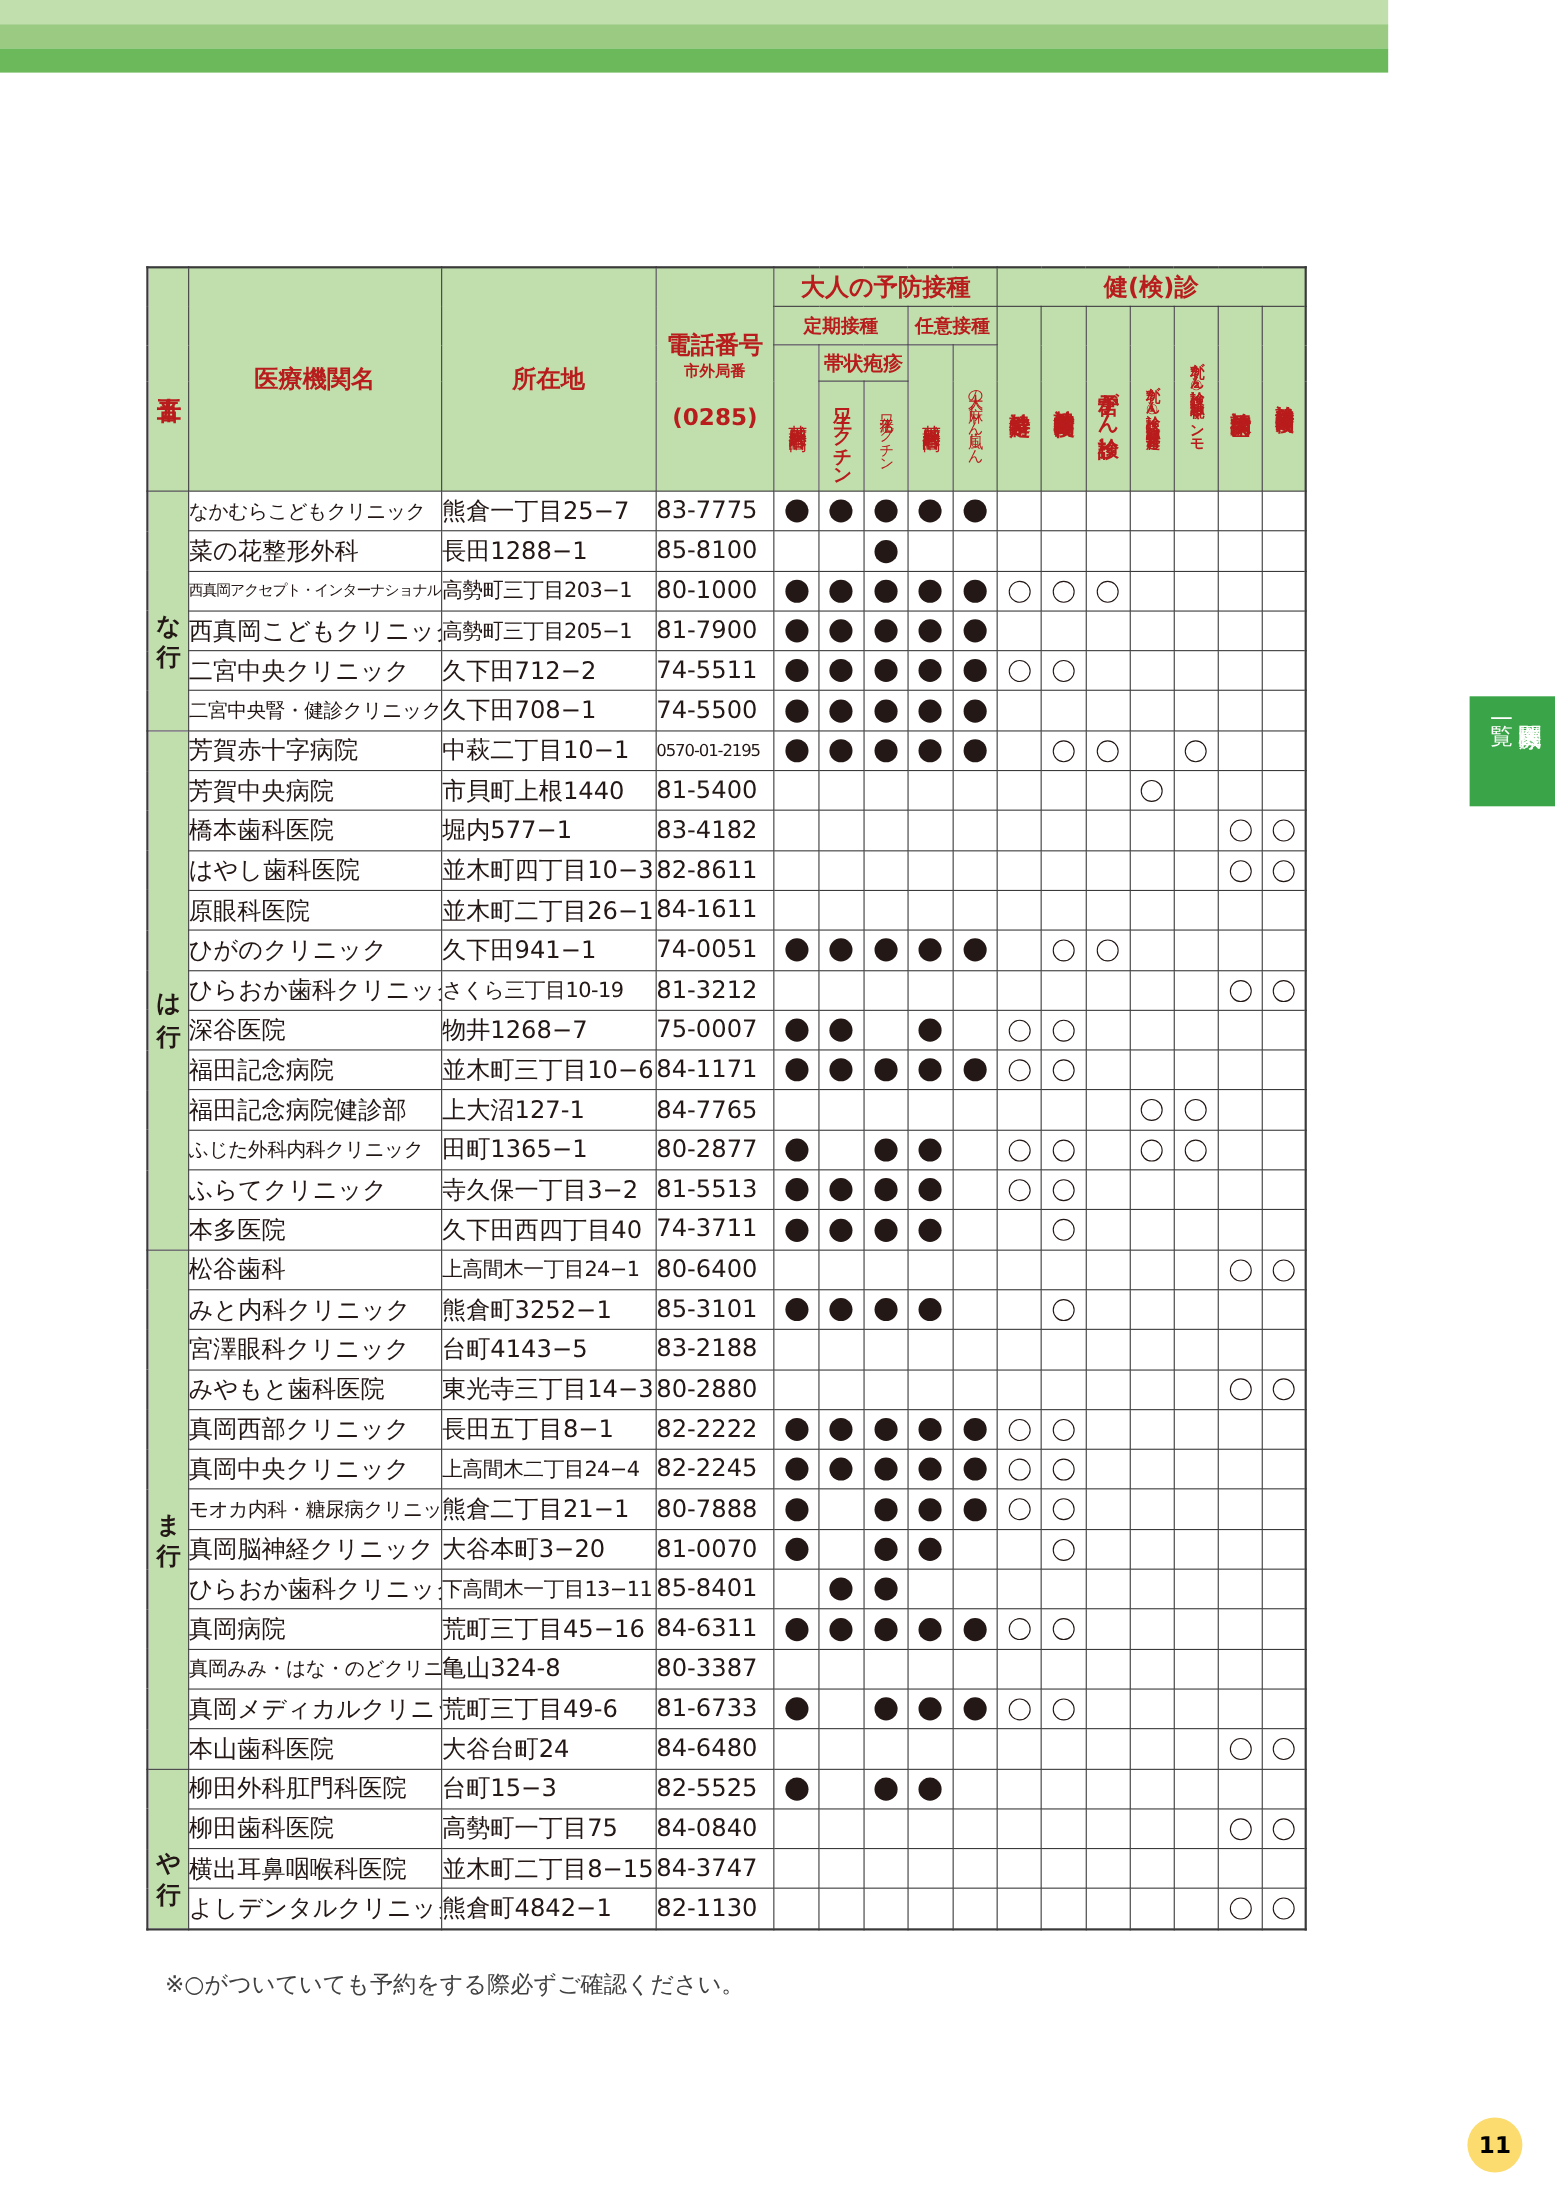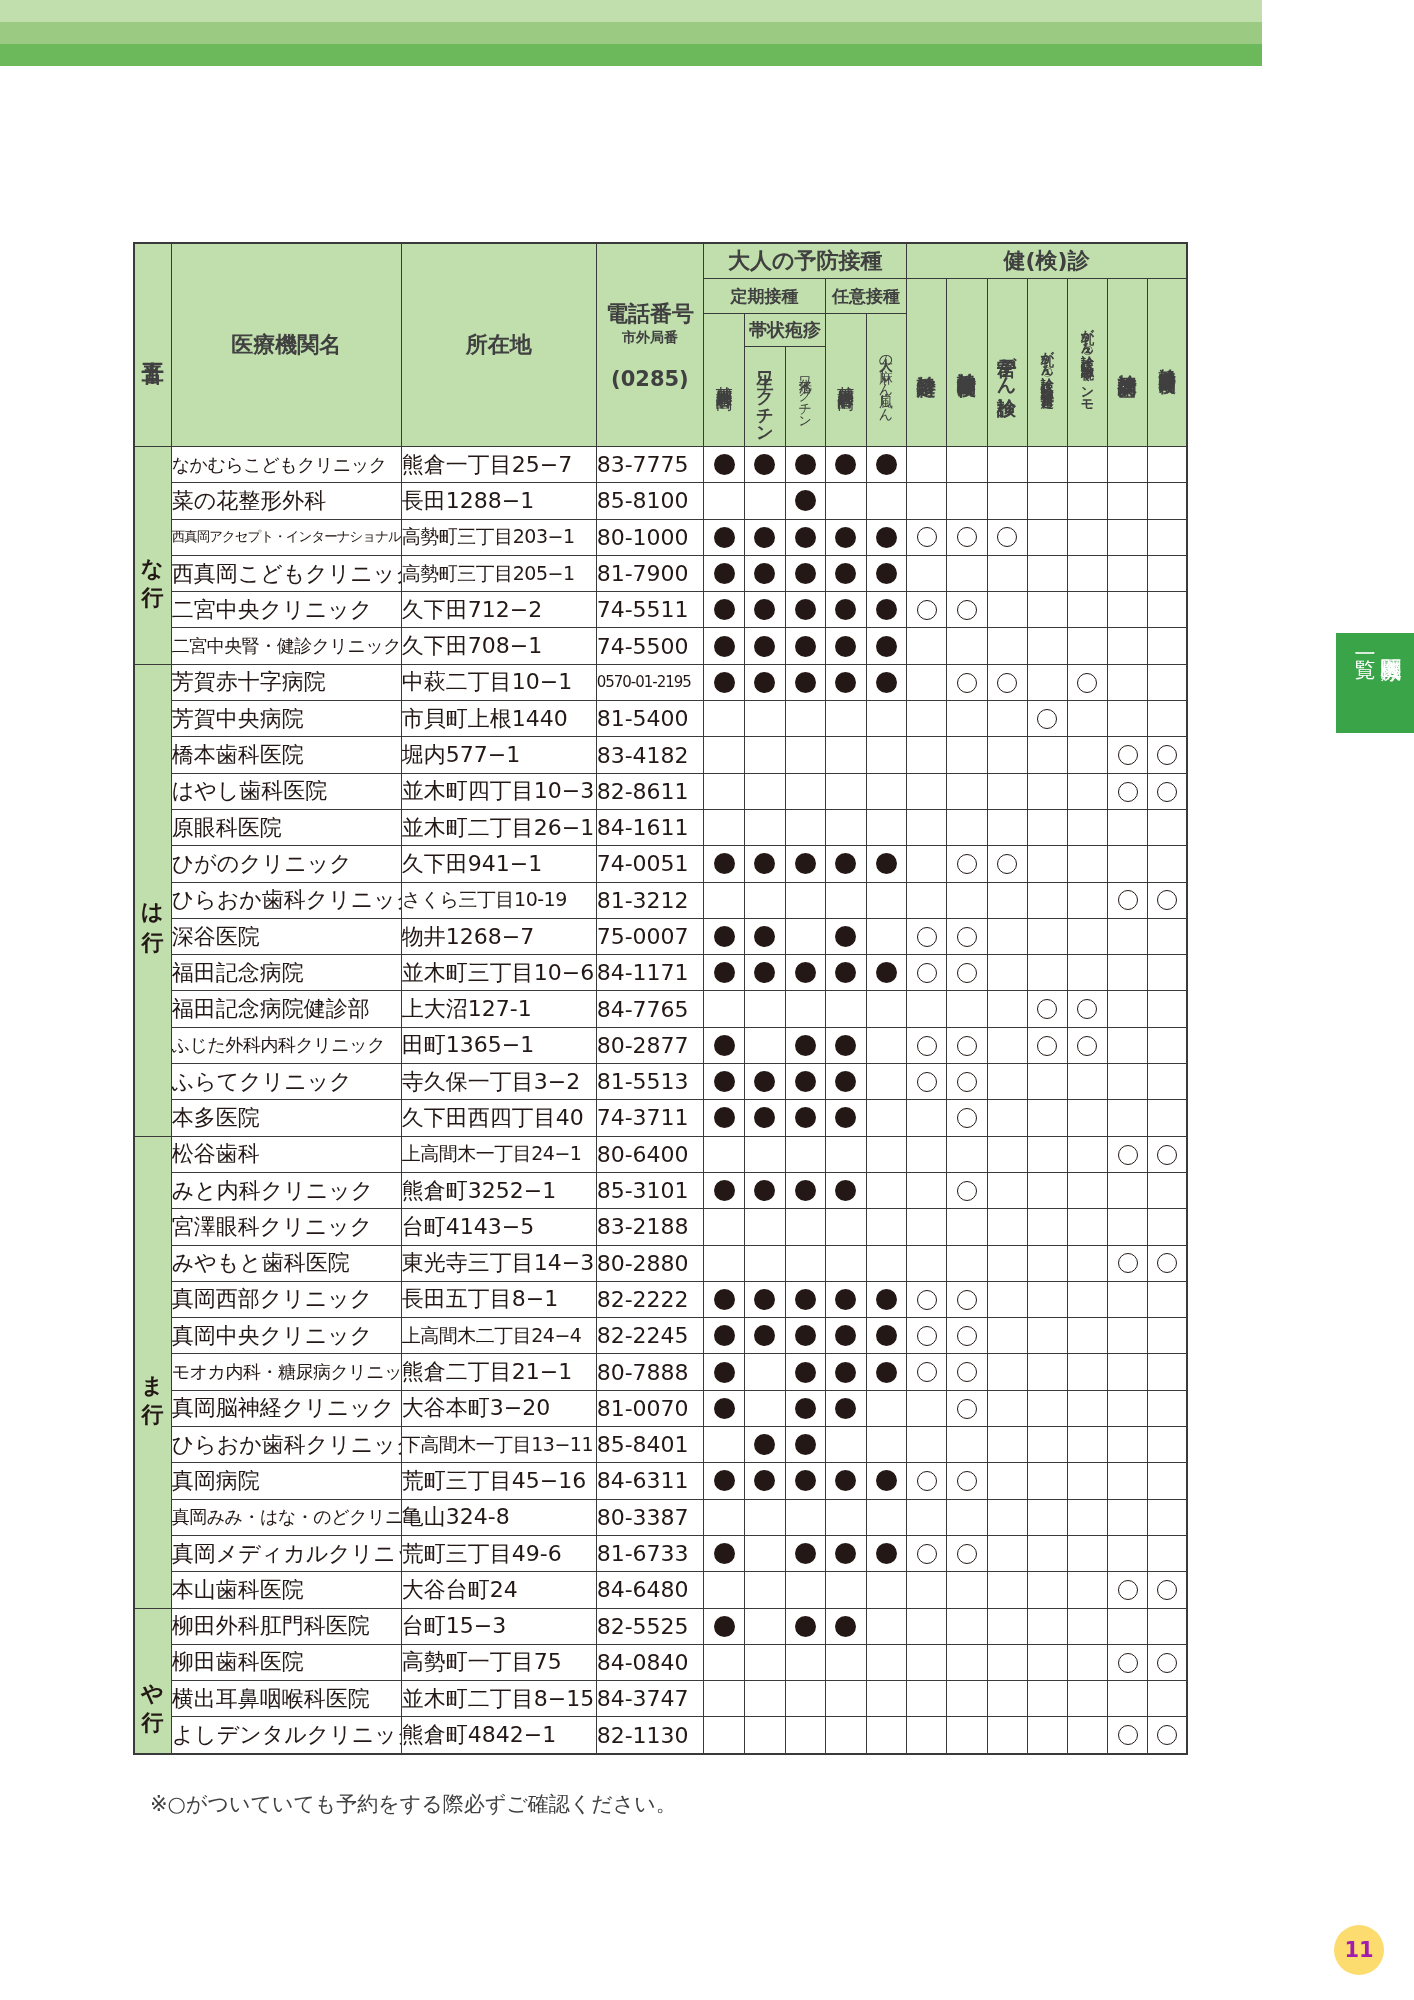"大人の予防接種" th { color: #404040 -> #b91c1c }
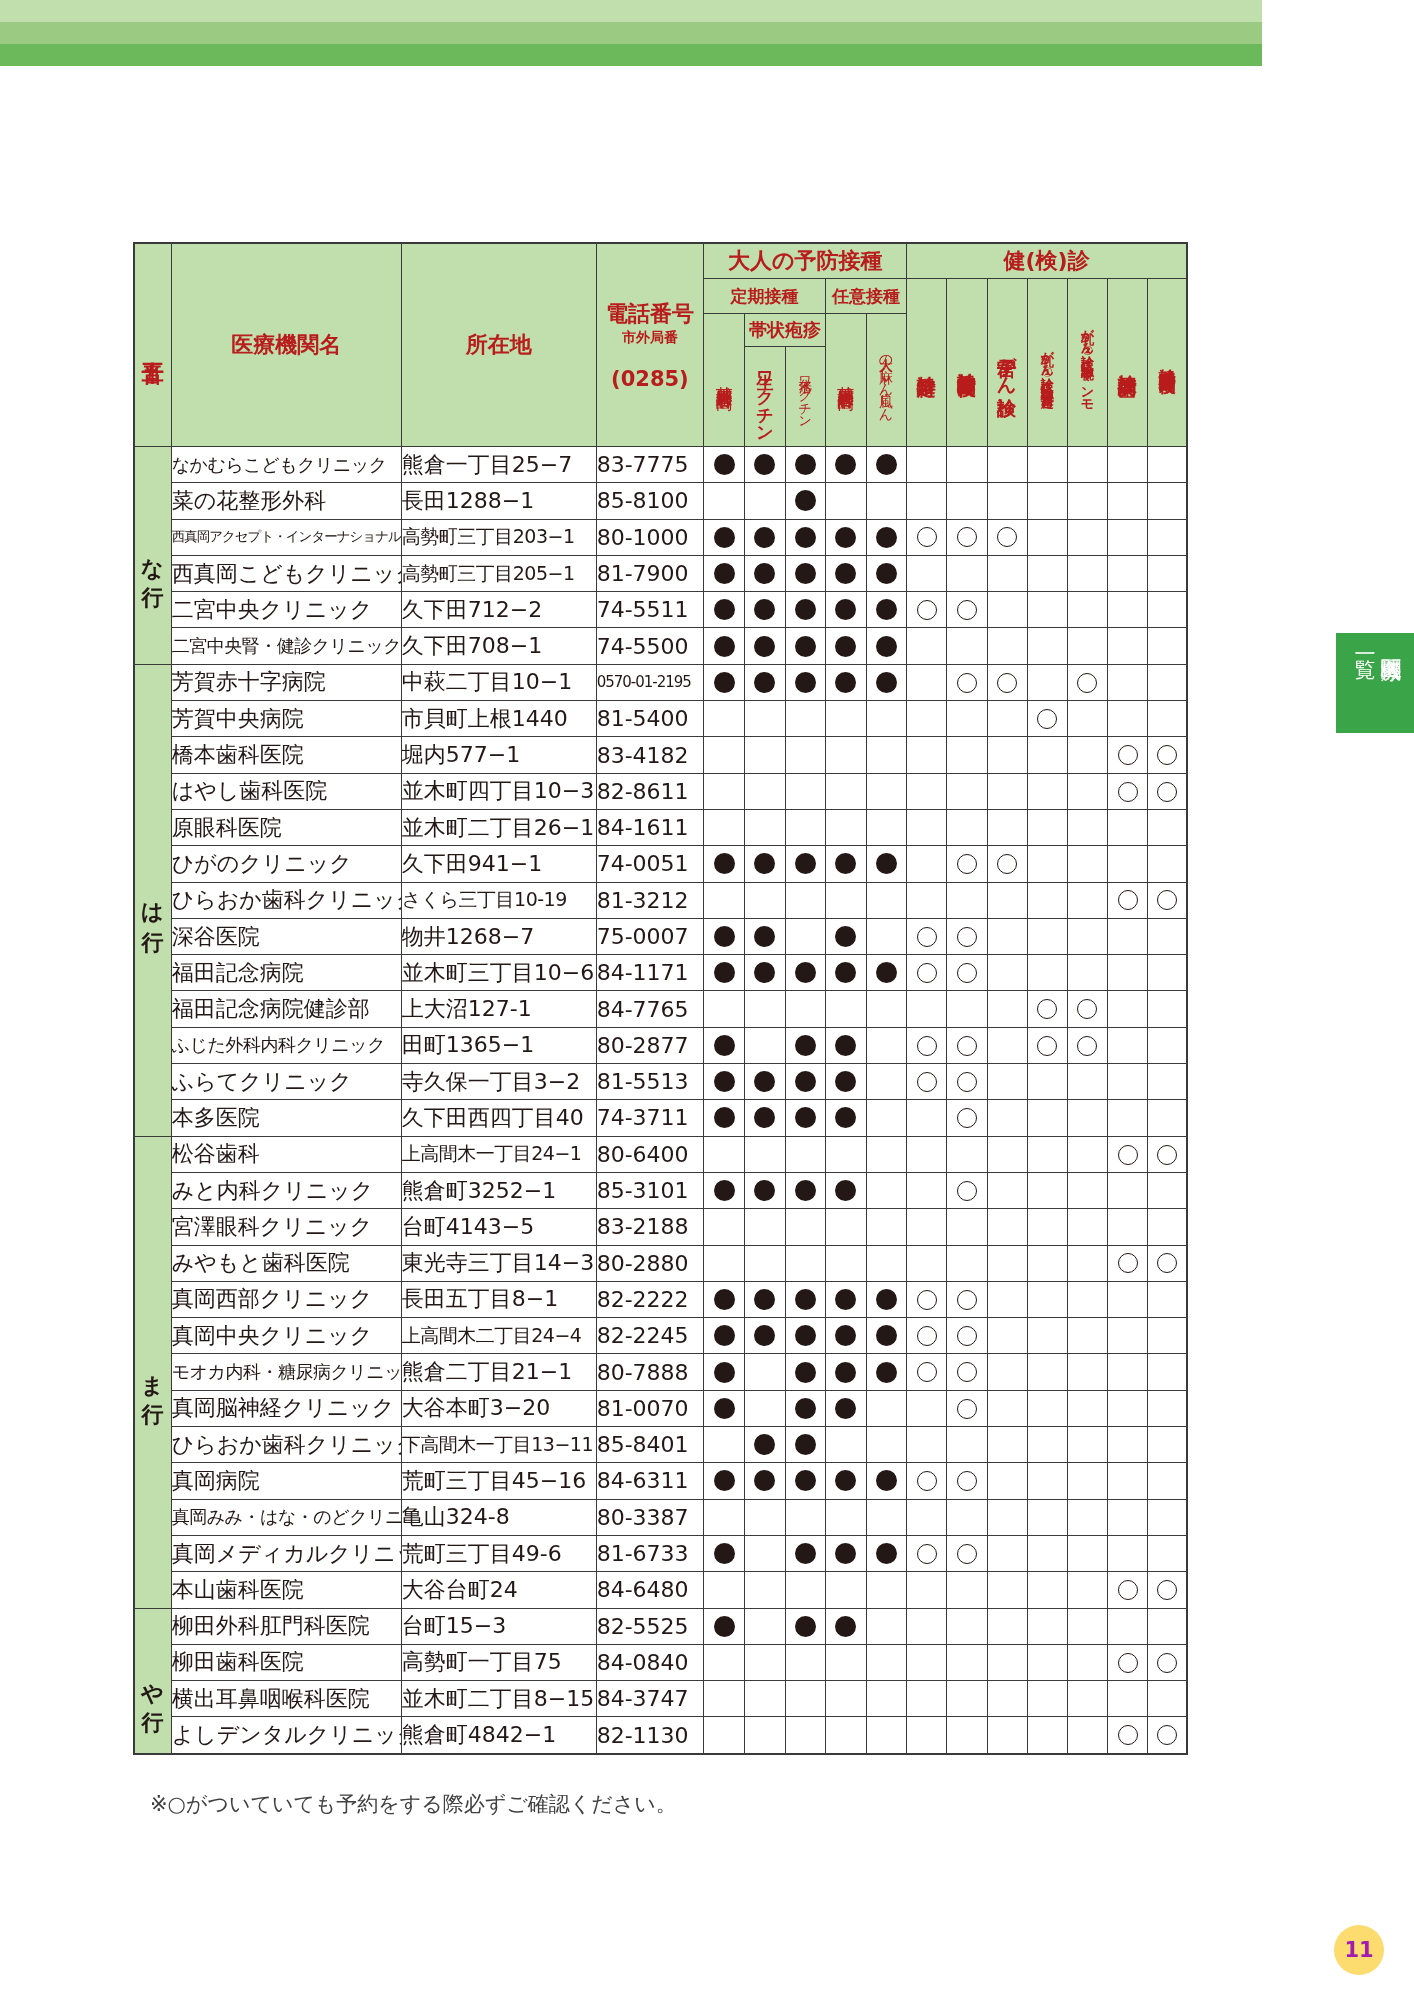"11" .page-num { color: #a21caf -> #000000 }
